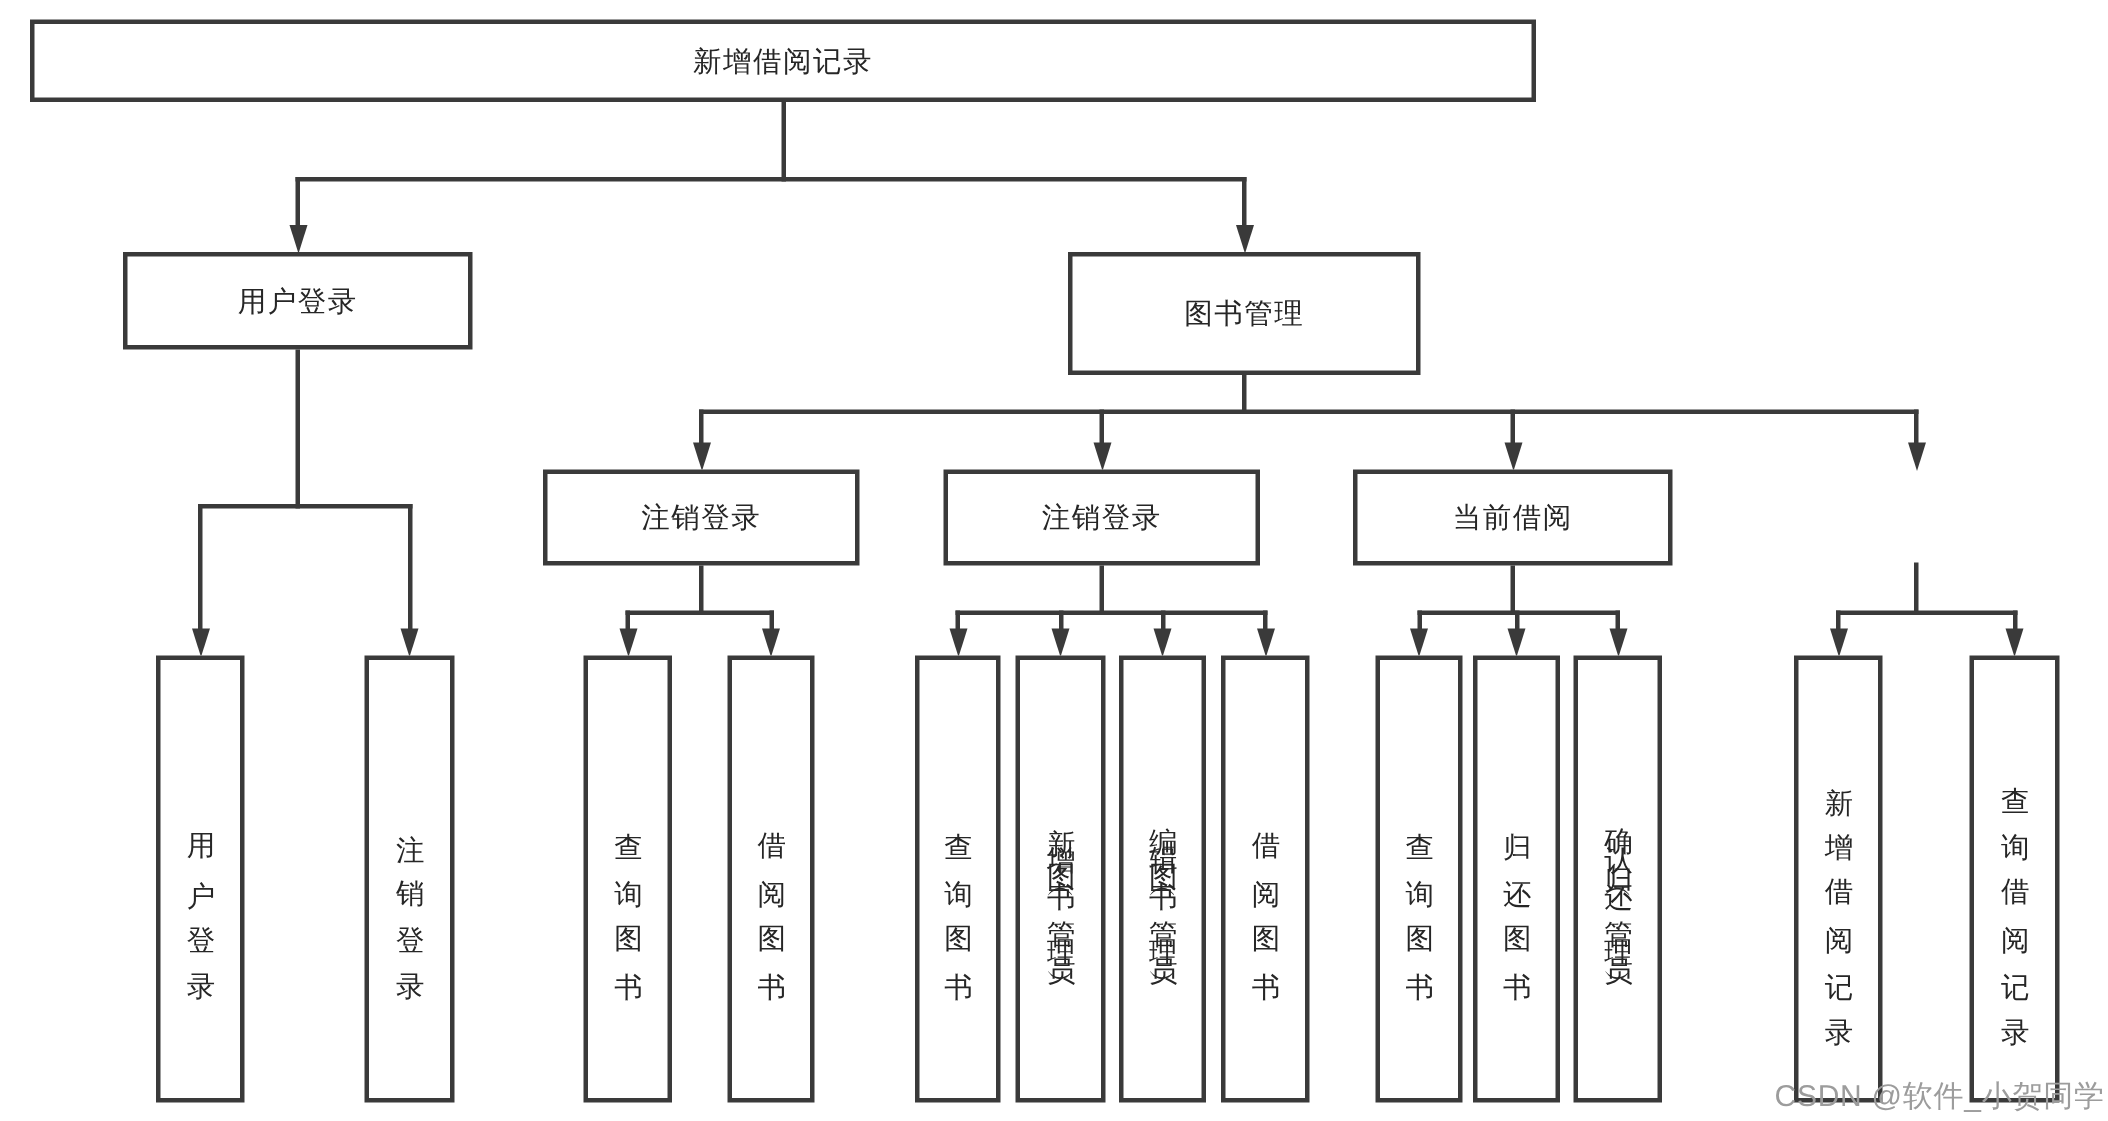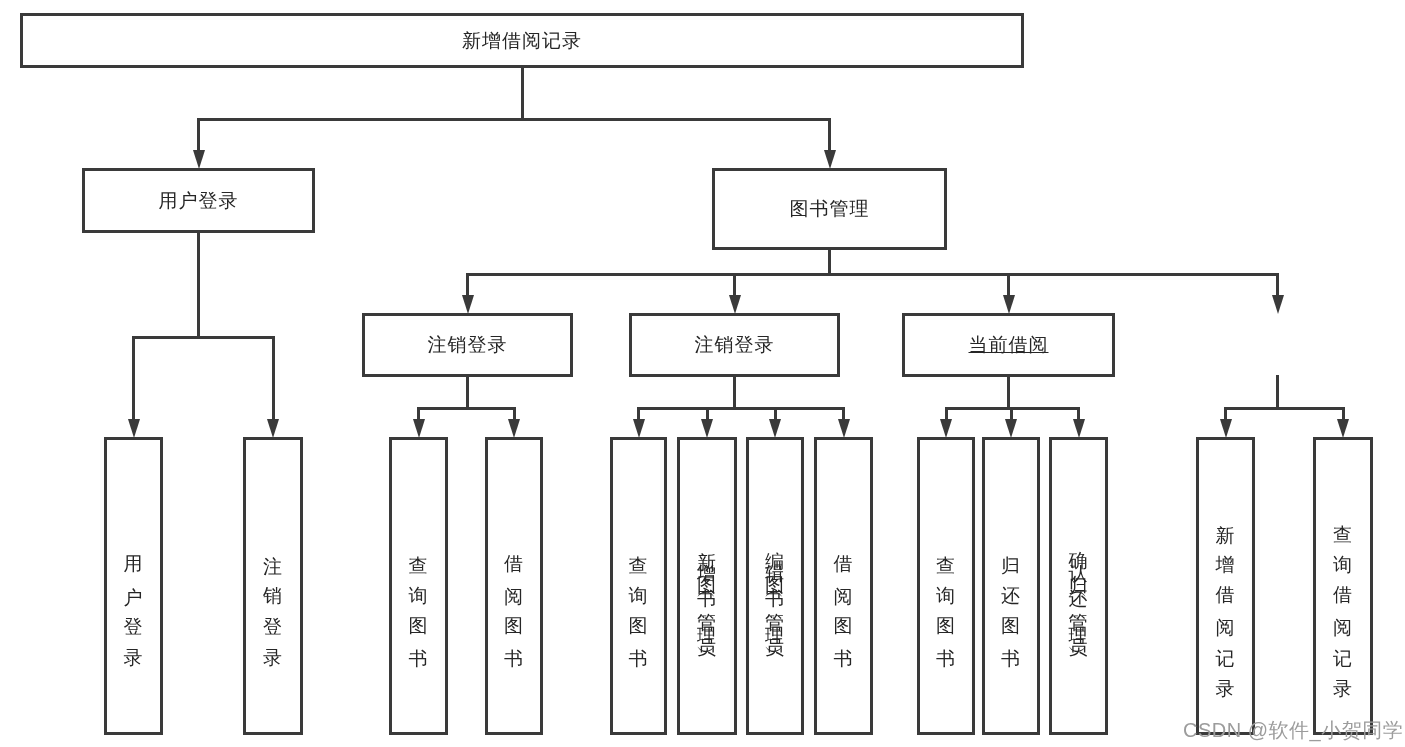"当前借阅" div.node { text-decoration: underline -> none }
